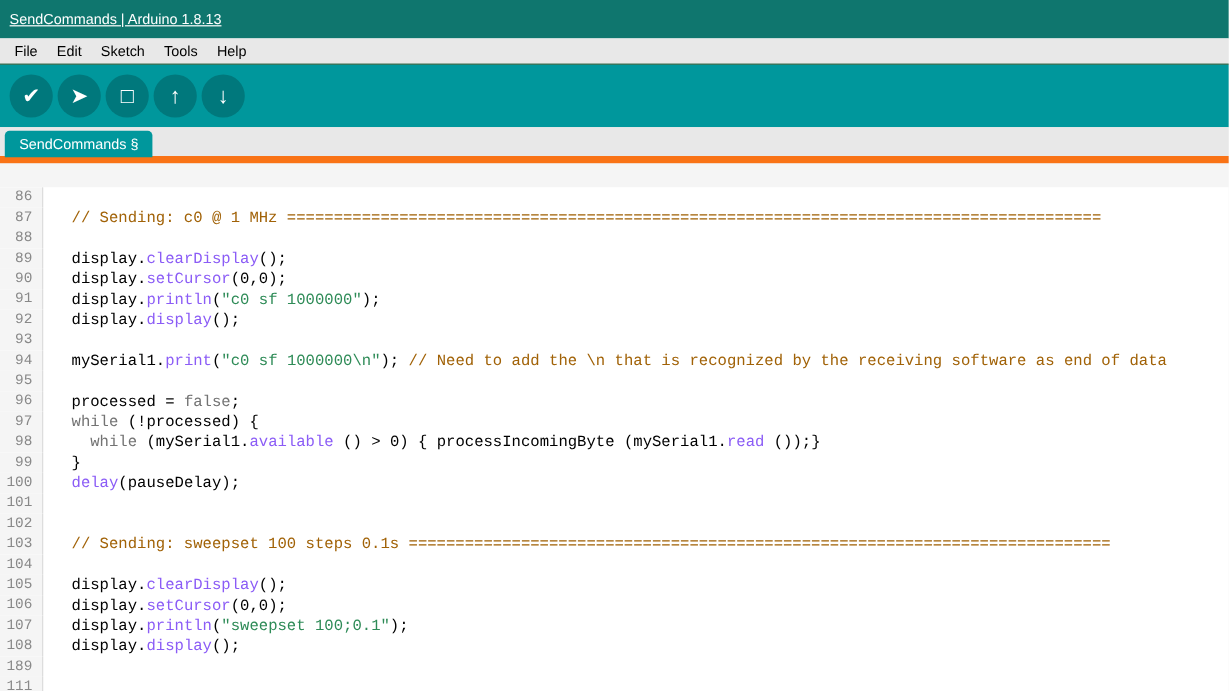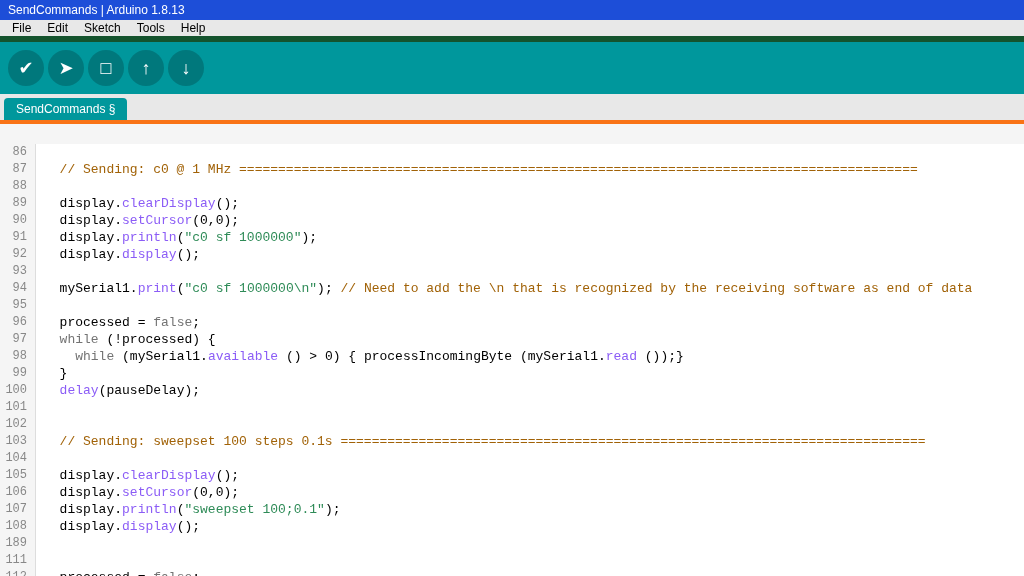"SendCommands | Arduino 1.8.13" #titlebar { background: #1d4ed8 -> #0f766e; height: 20px -> 32px; text-decoration: none -> underline }
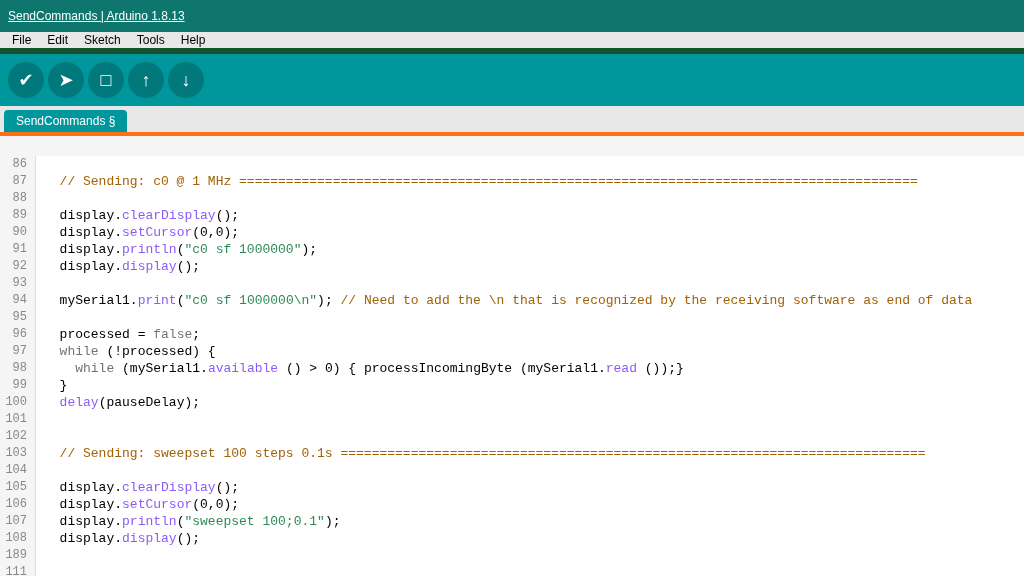"File" #menubar { border-bottom: 6px solid #14532d -> 1px solid #14532d }
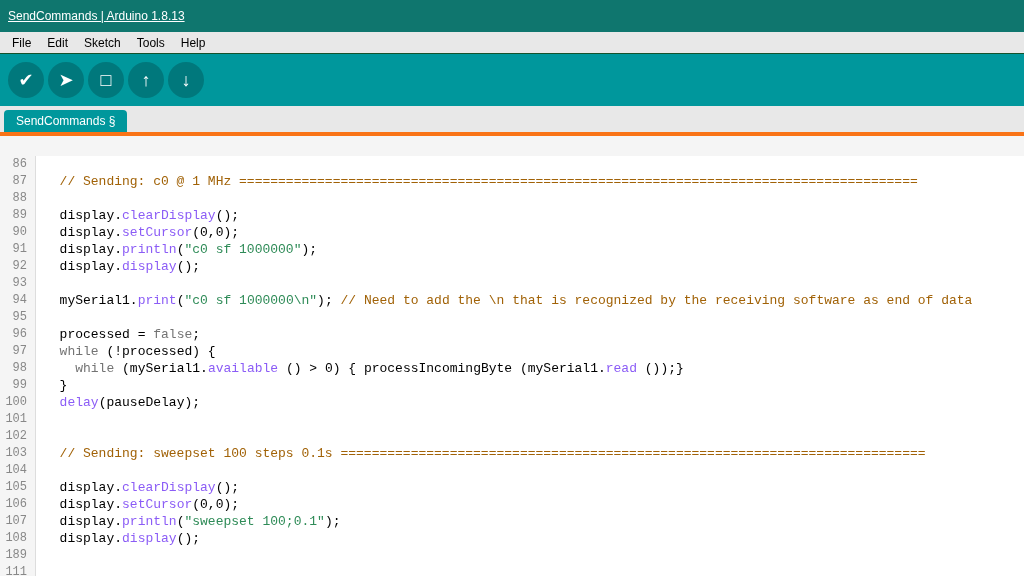"SendCommands §" #tabbar { border-bottom: 4px solid #f97316 -> 6px solid #f97316 }
